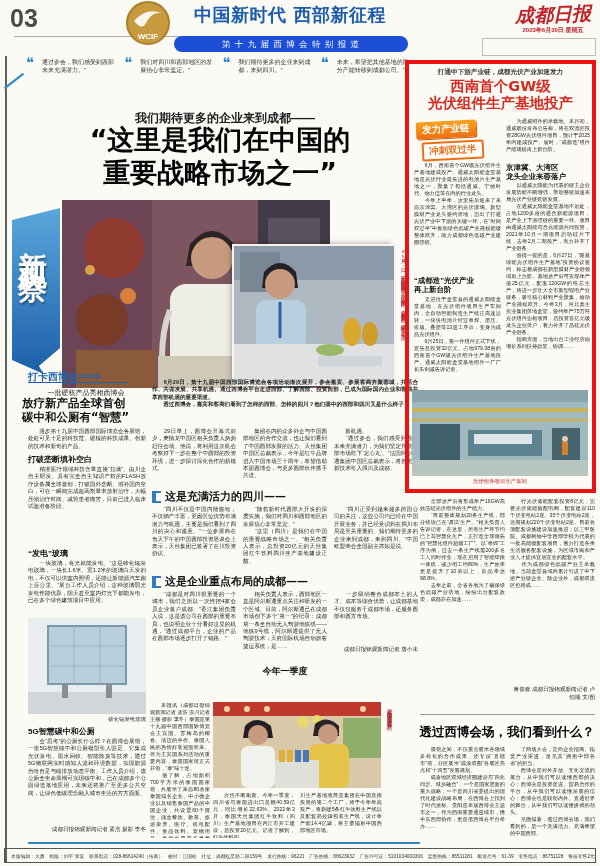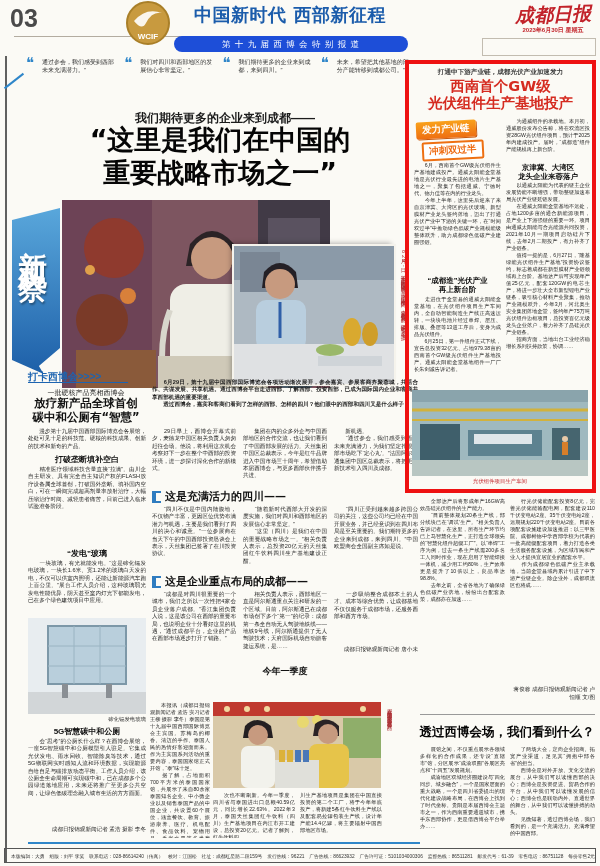"京津冀、大湾区" .subhead { text-align: center -> none }
